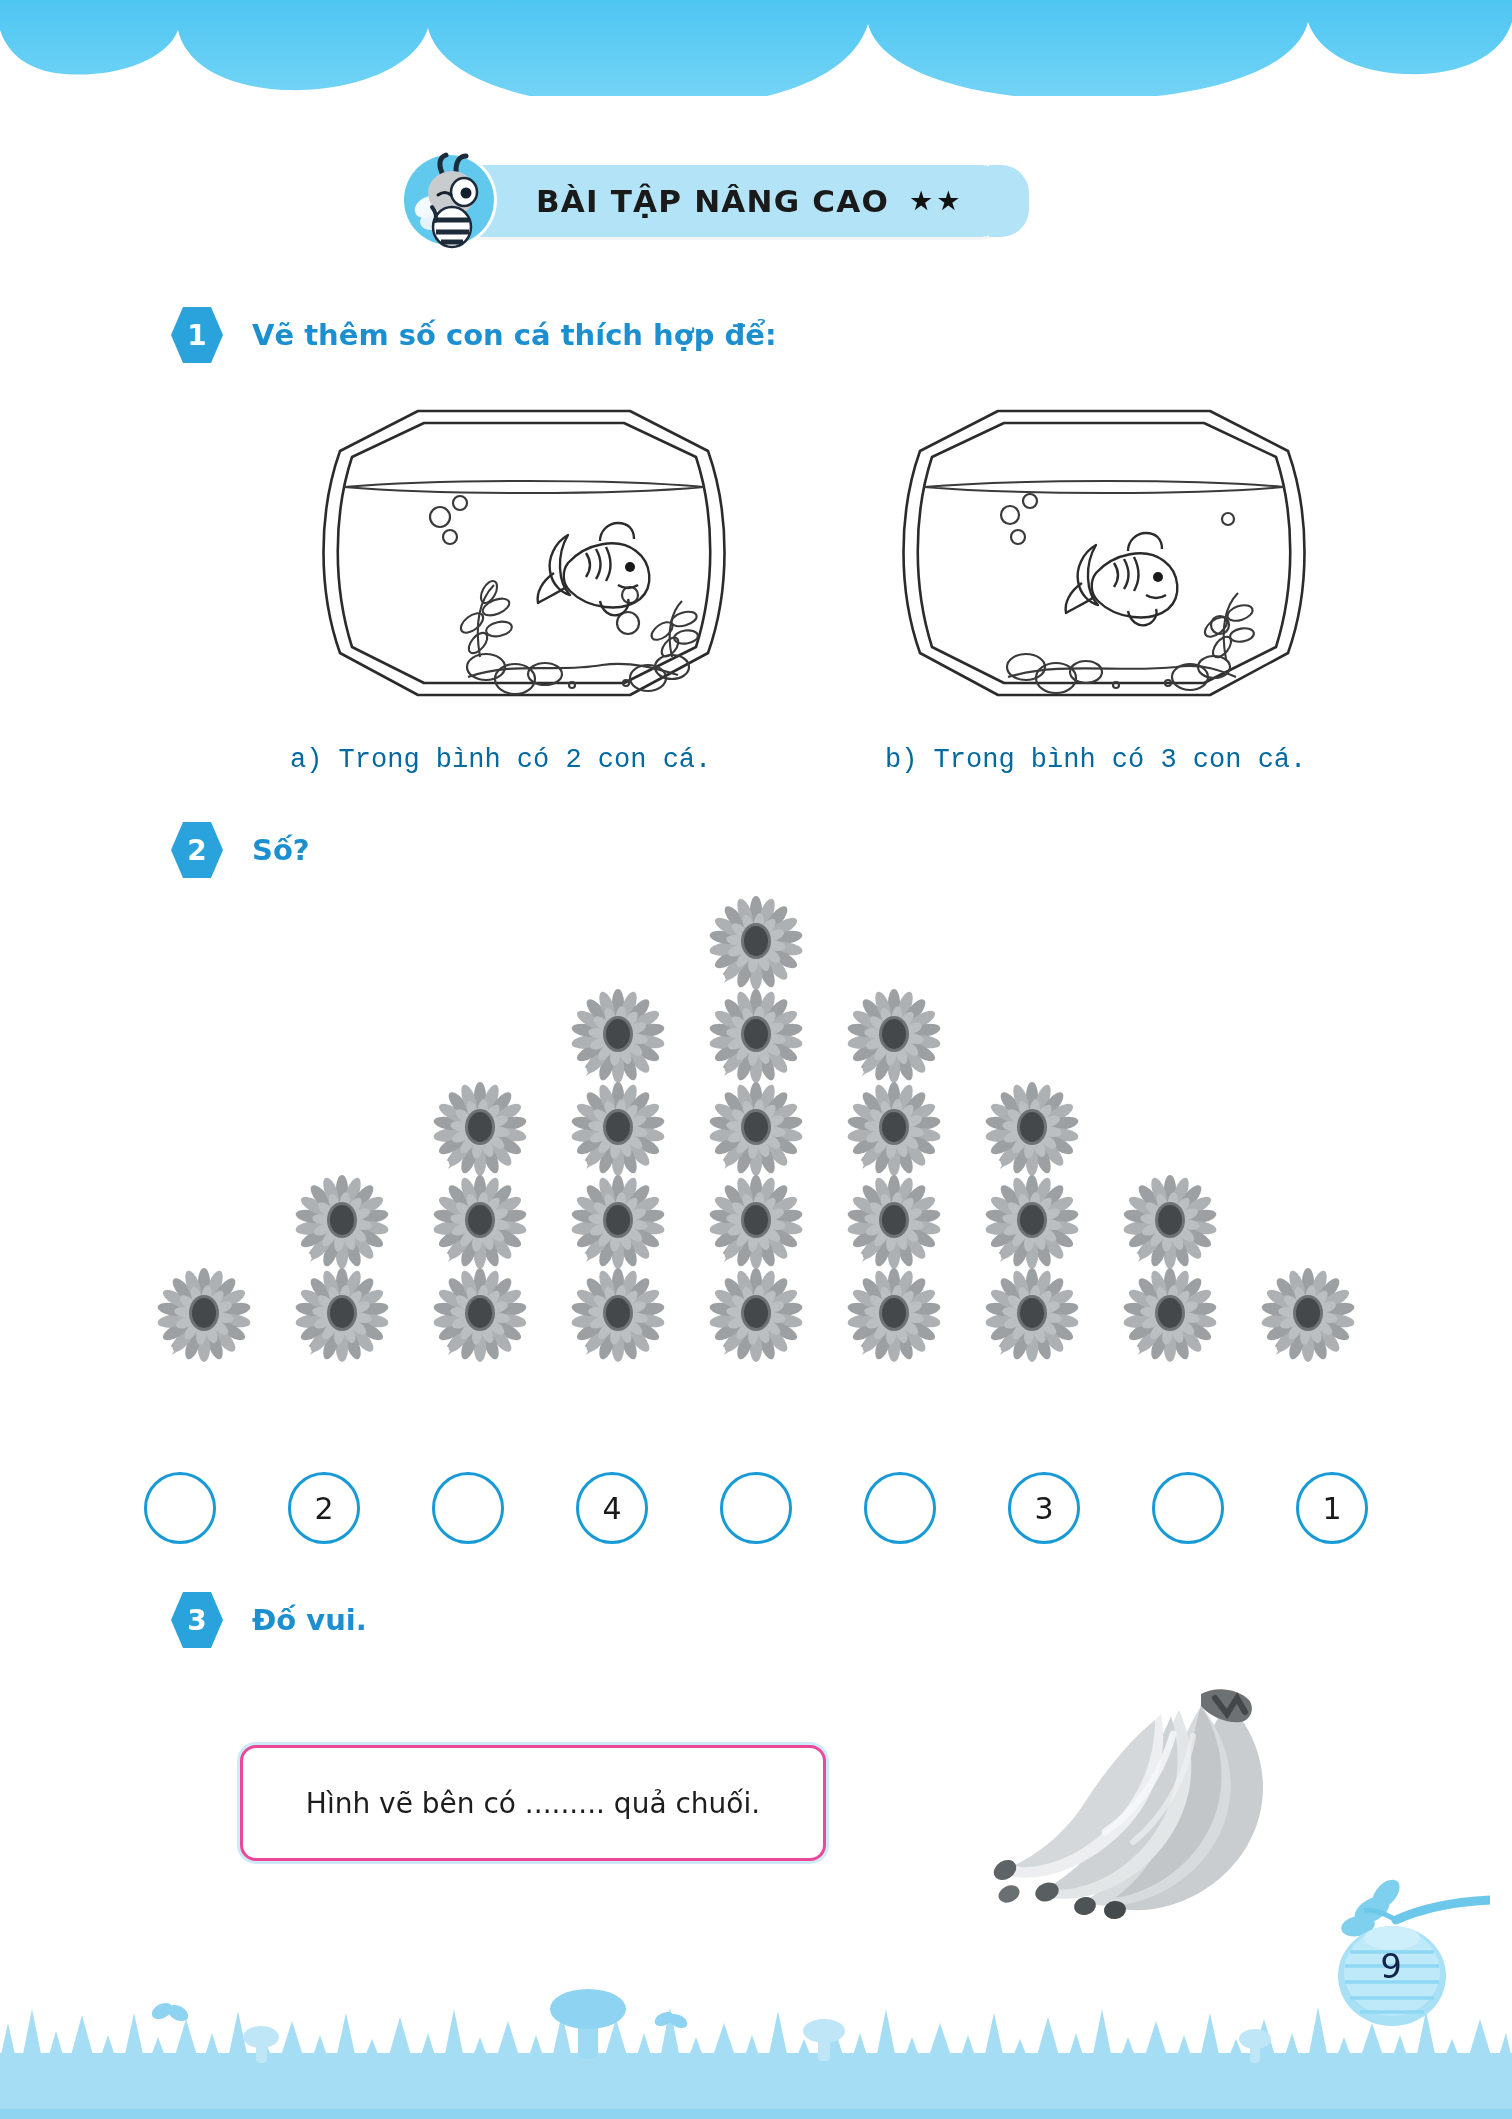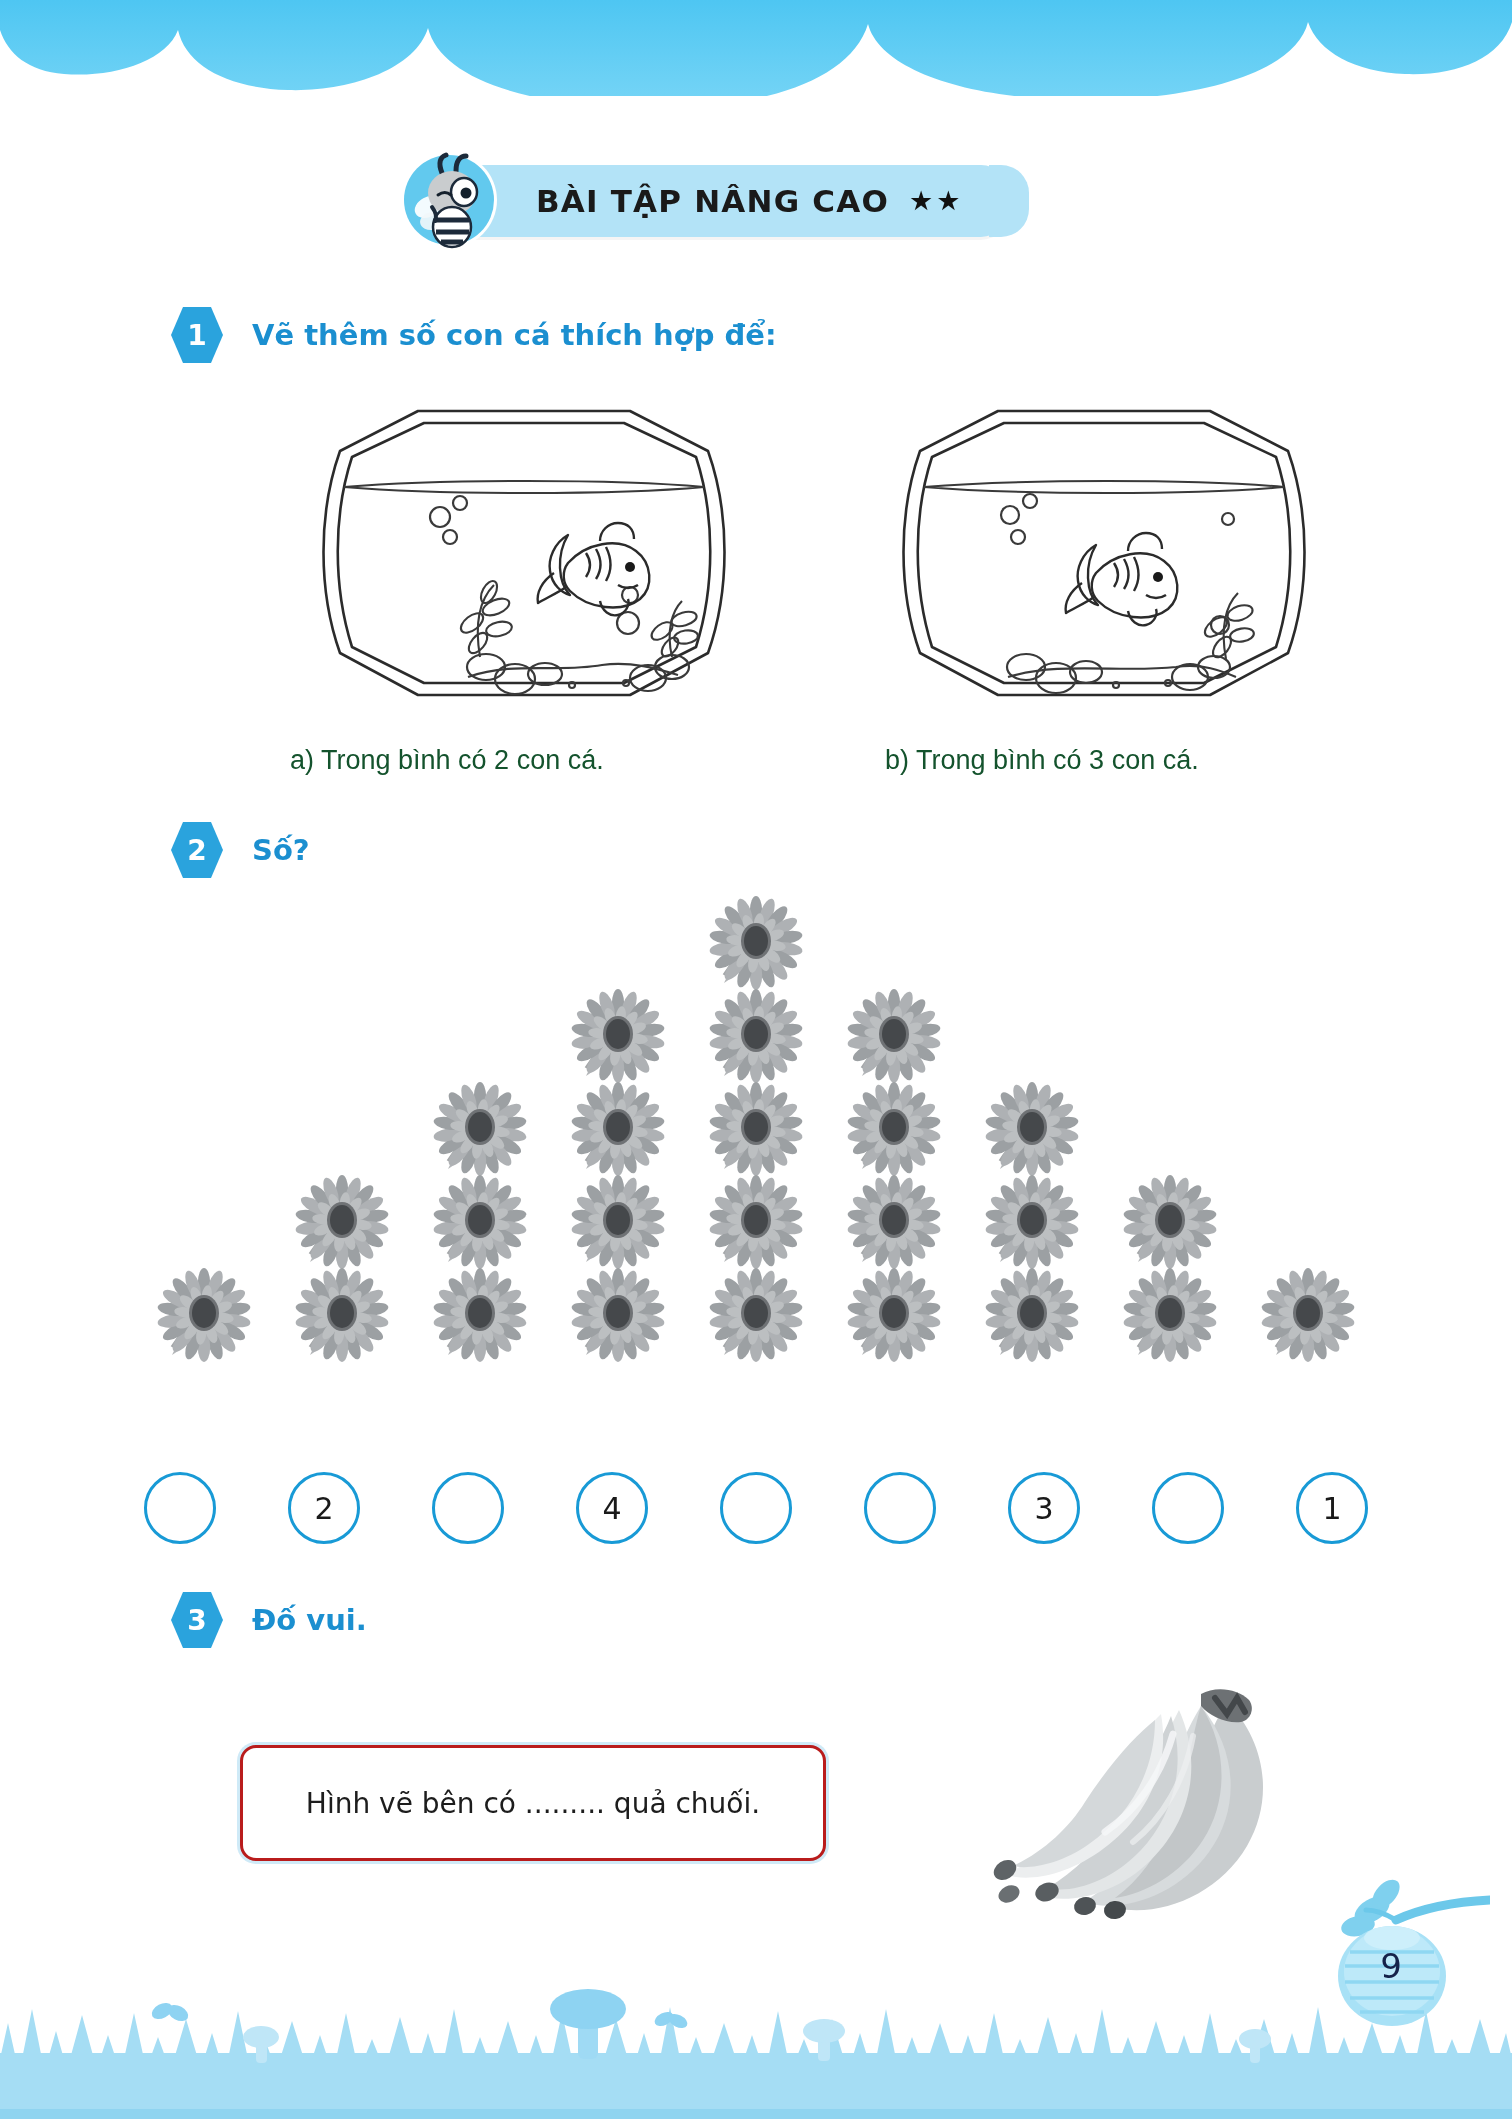"a) Trong bình có 2" .cap { color: #14532d -> #0369a1; font-family: Liberation Sans, sans-serif -> Liberation Mono, monospace }
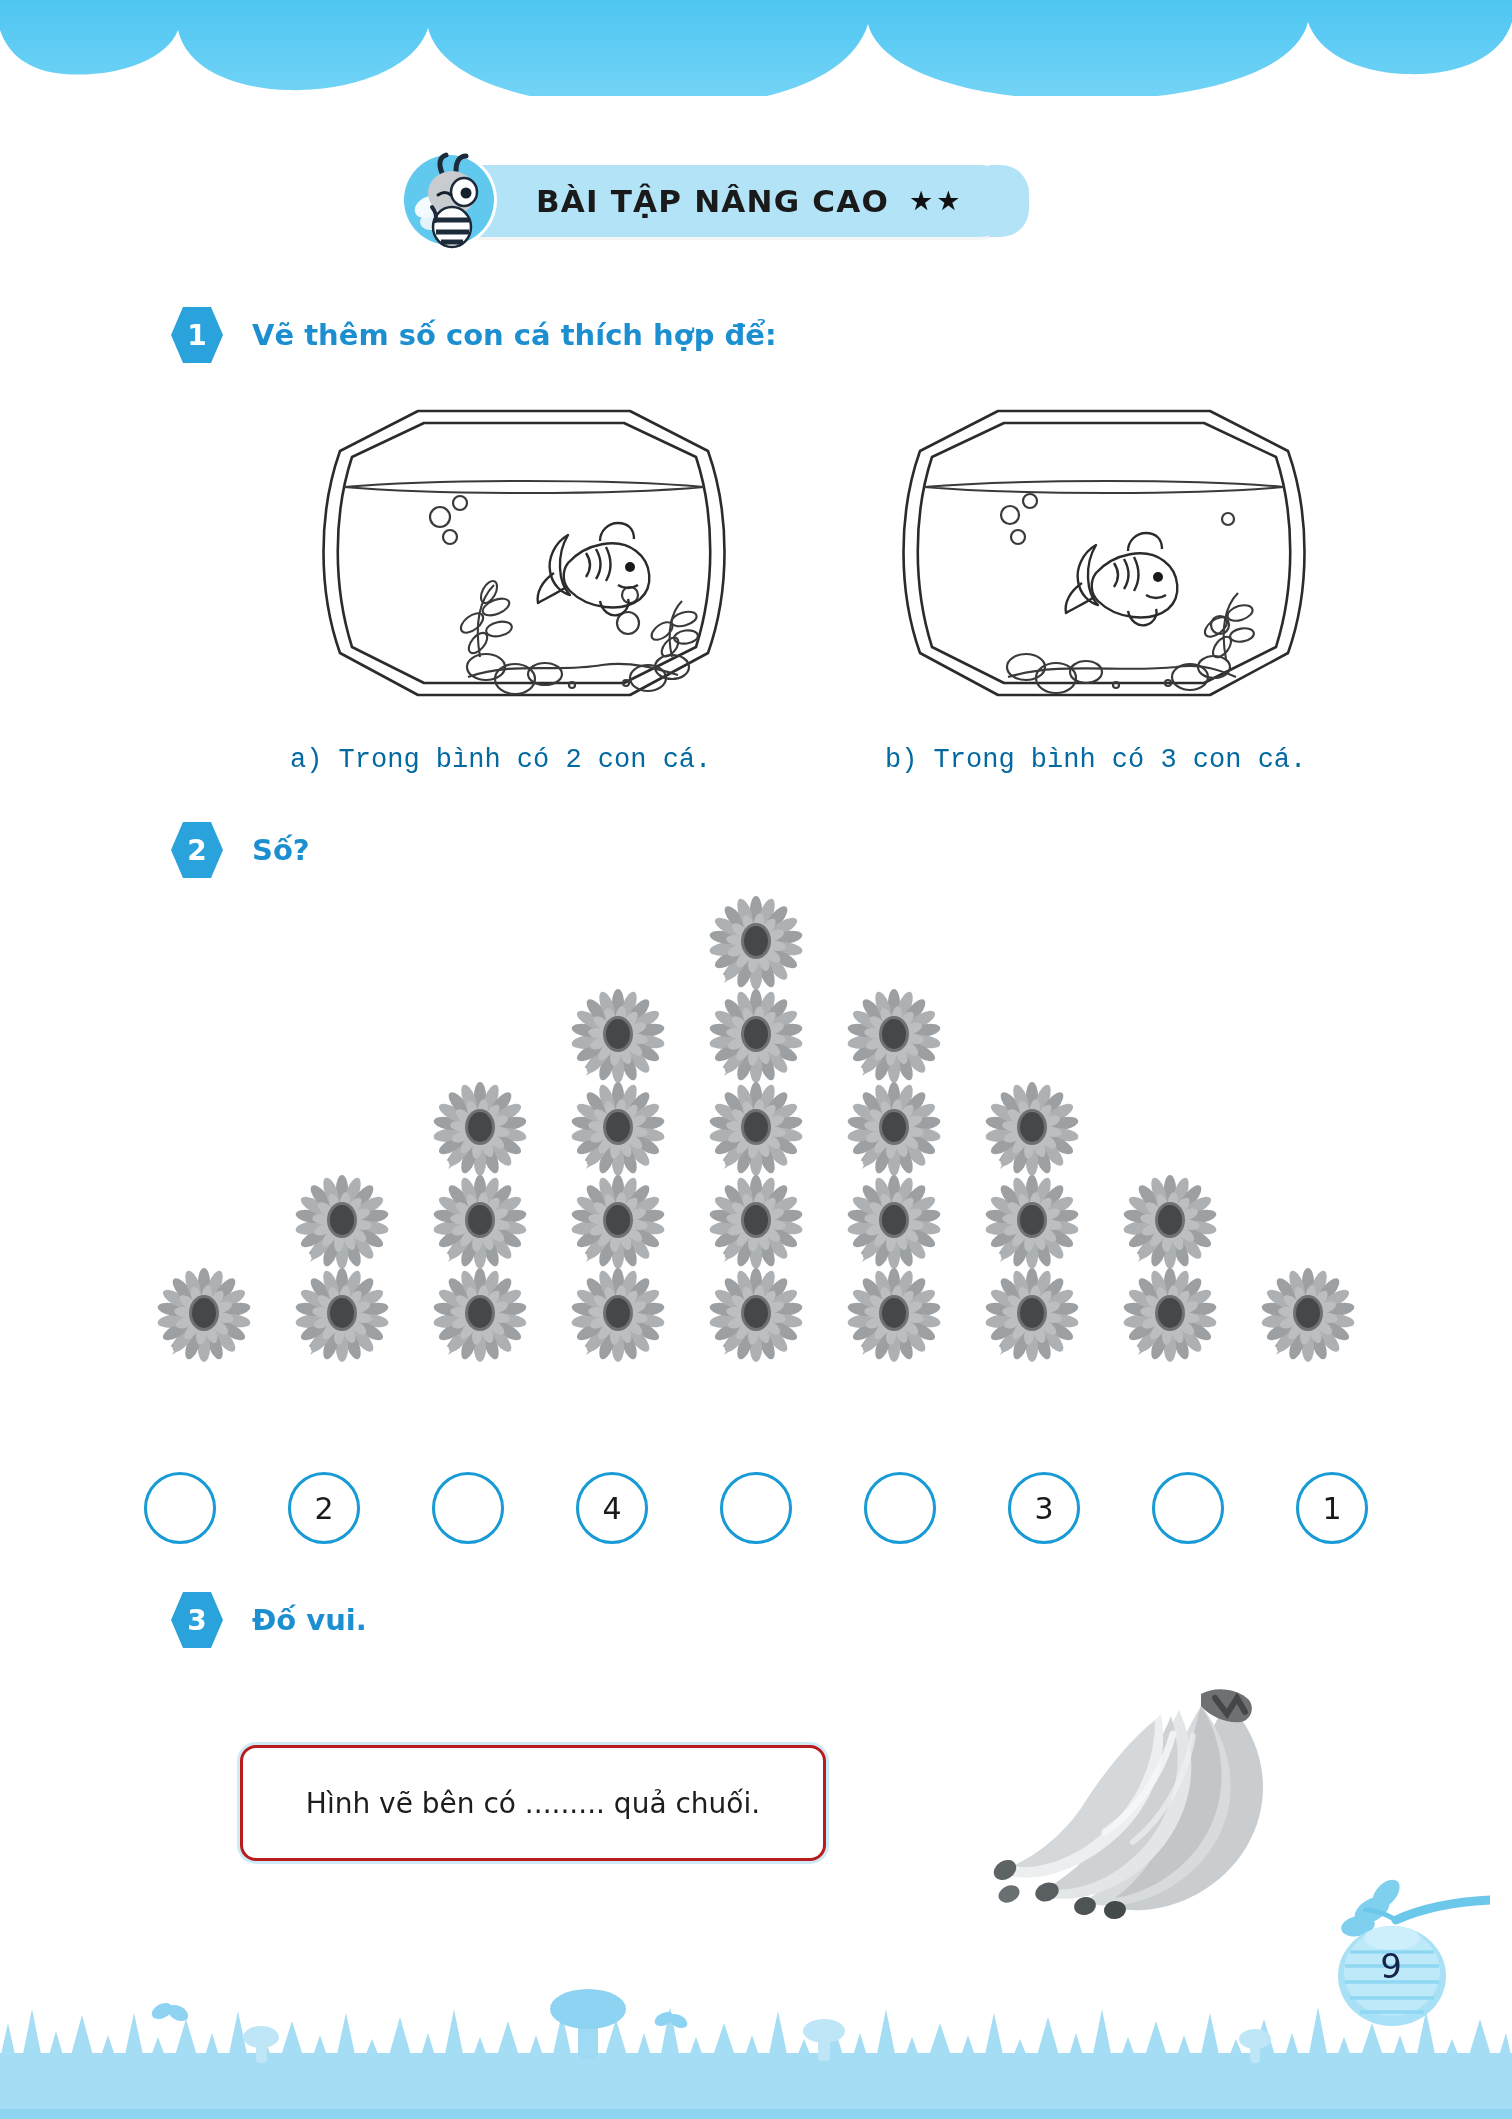"Hình vẽ bên có ........." .answerbox { border: 3px solid #b91c1c -> 3px solid #ec4899 }
